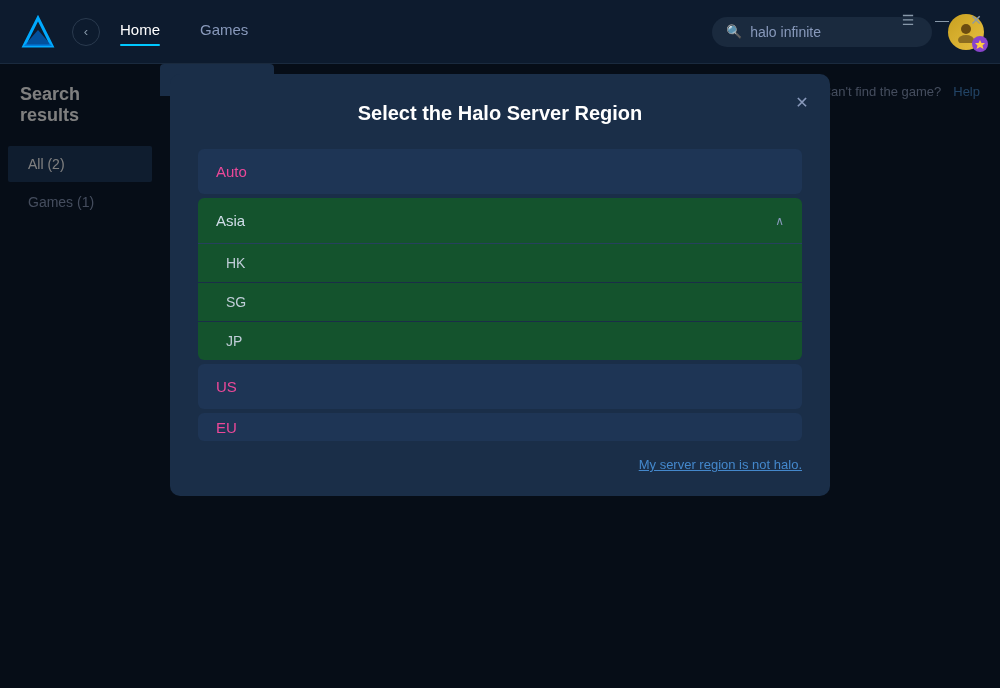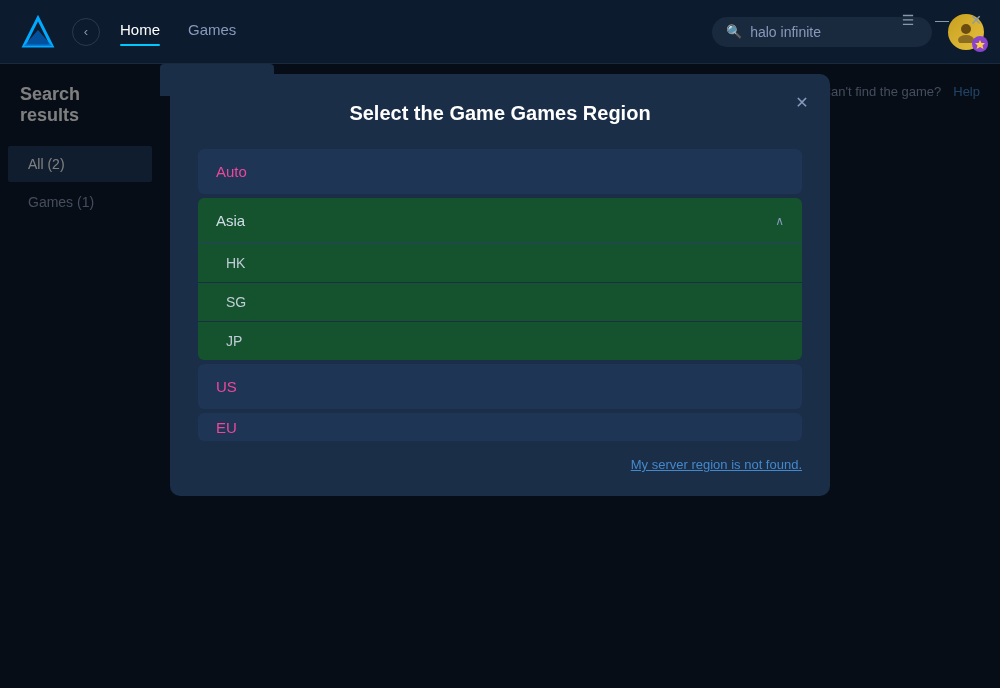"Home" .nav-tabs { gap: 28px -> 40px }
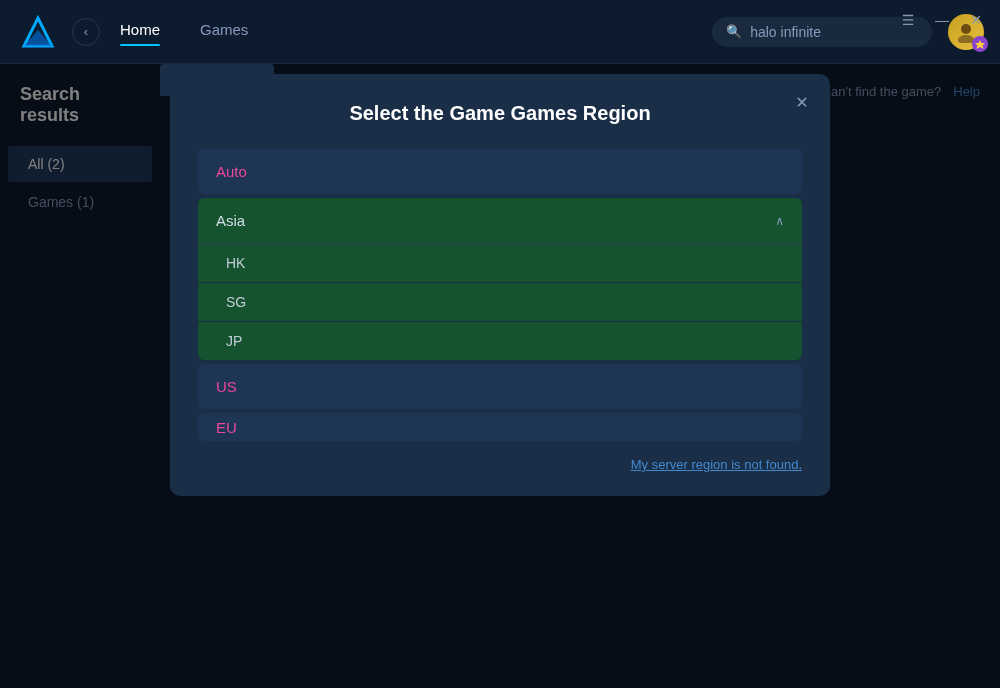"Select the Game Games Region" div.modal-title { text: Game Games -> Halo Server }
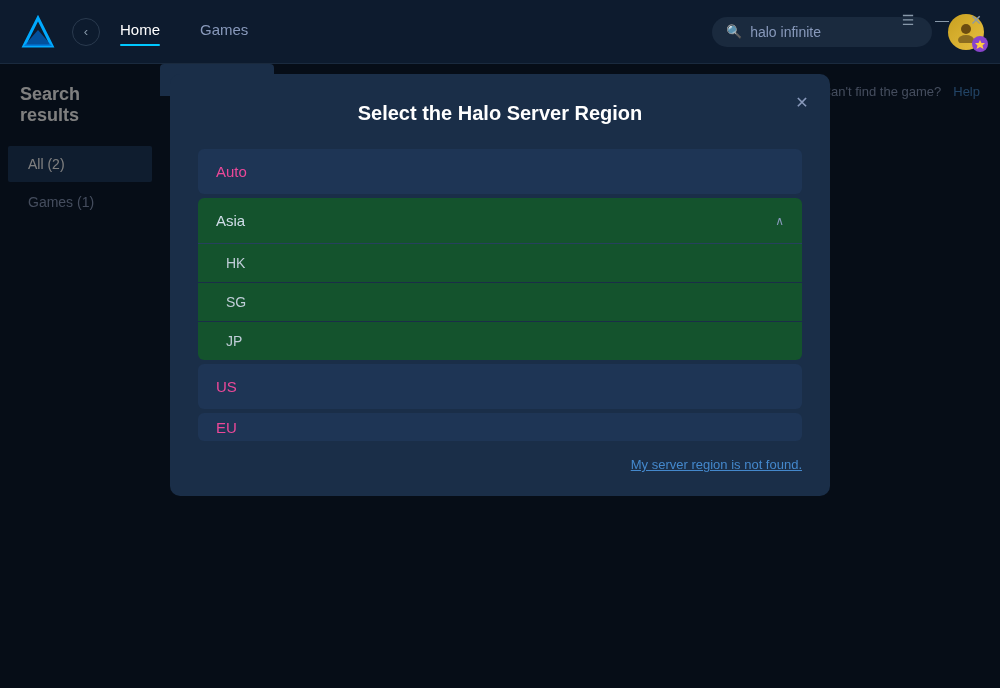"My server region is not" span.footer-link { text: found -> halo }
